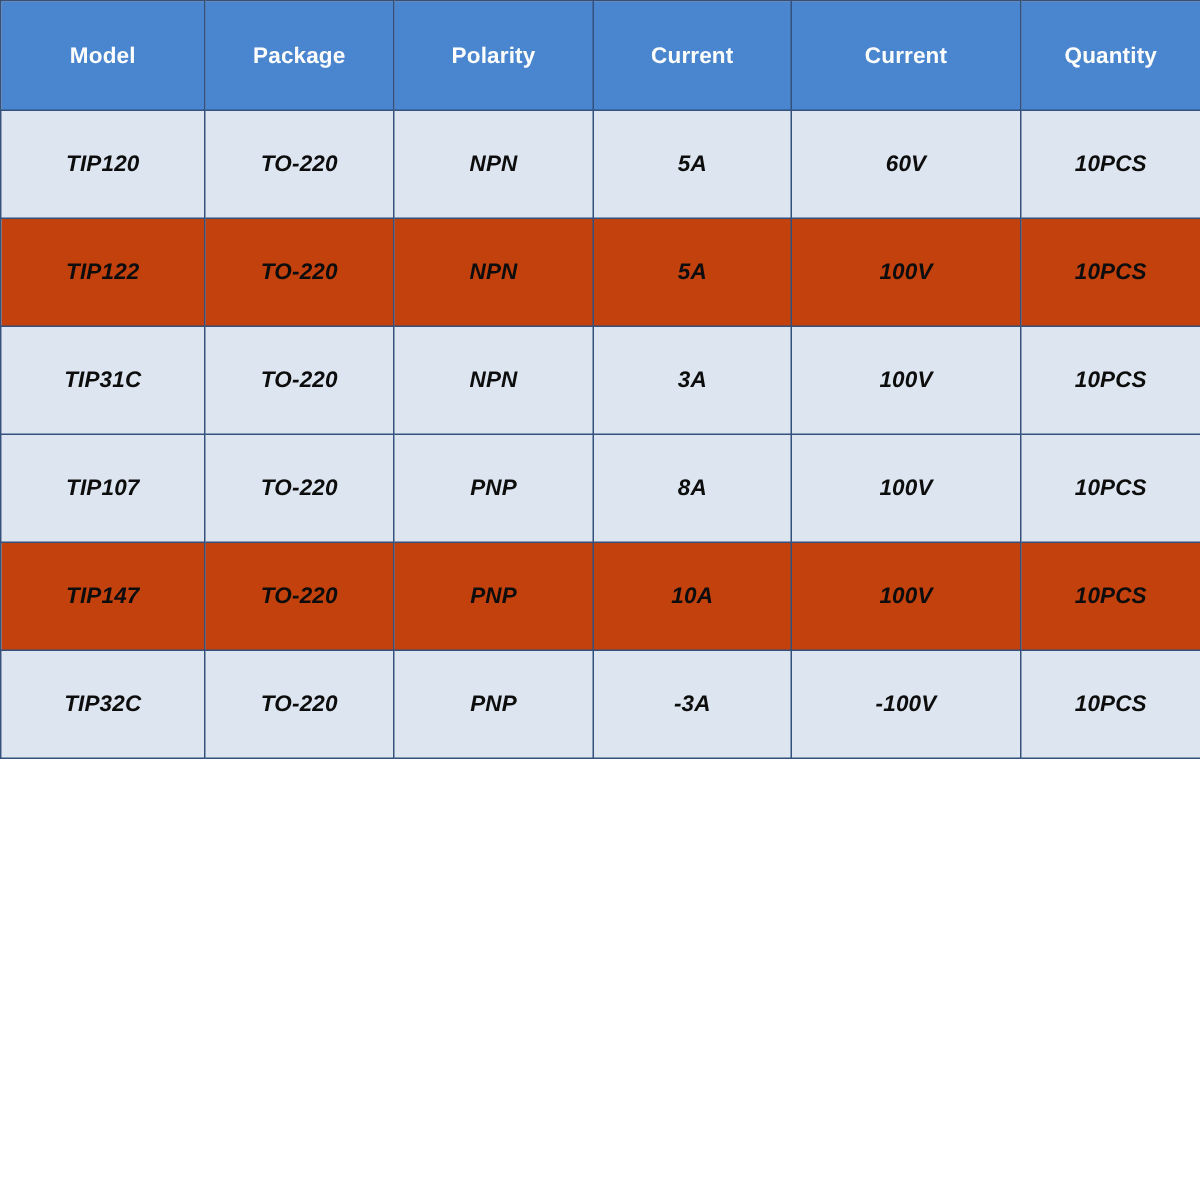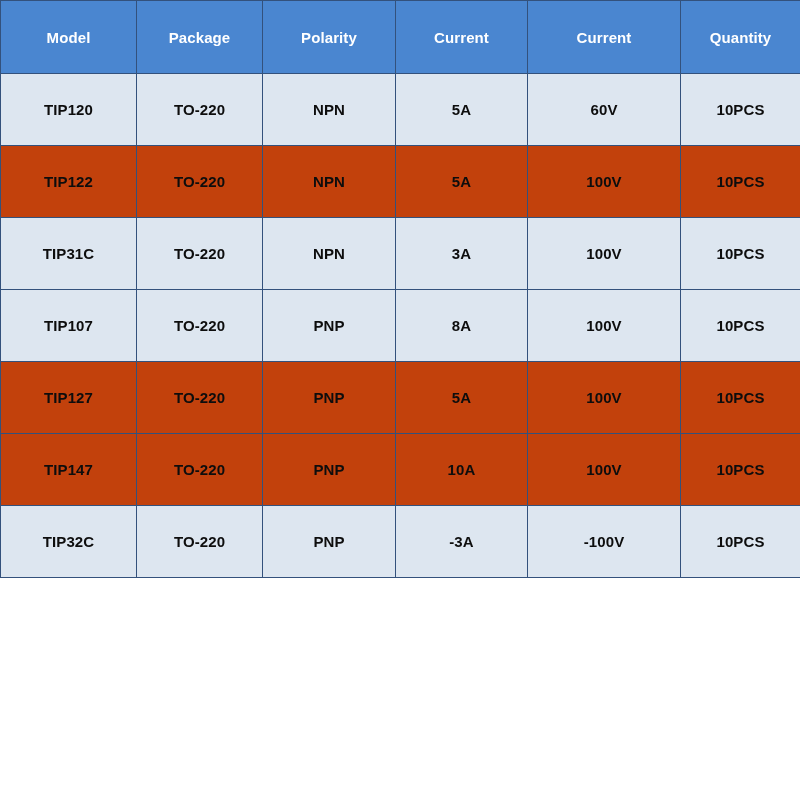"TIP120" #spec-table tbody td { font-style: none -> italic }
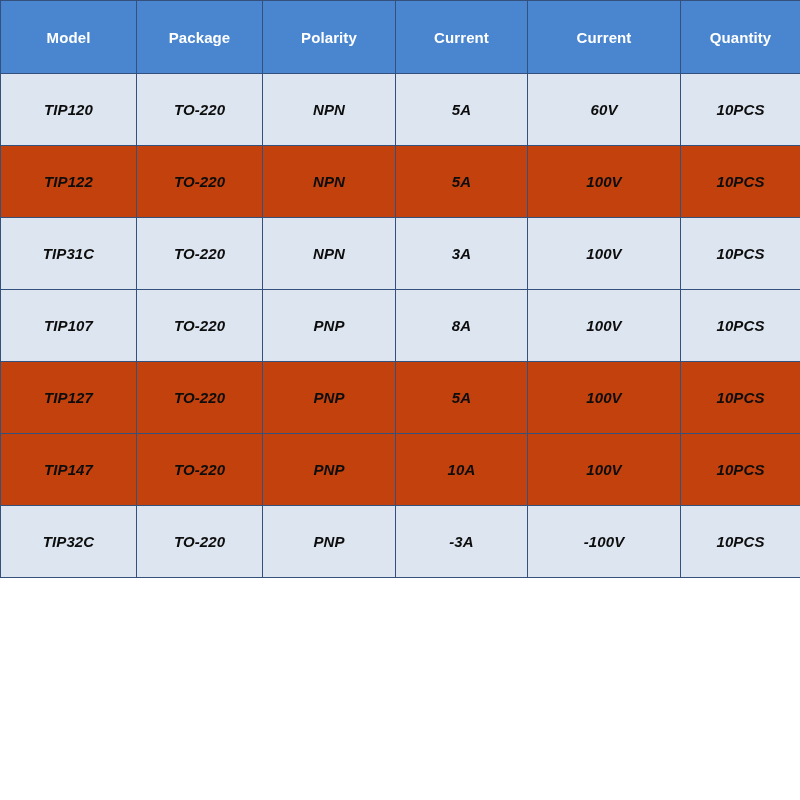"TIP127" tr.row-dark { html: <tr> <td>TIP127</td> <td>TO-220</td> <td>PNP</td> <td>5A</td> <td>100V</td> <td>10PCS</td> </tr> -> none }
